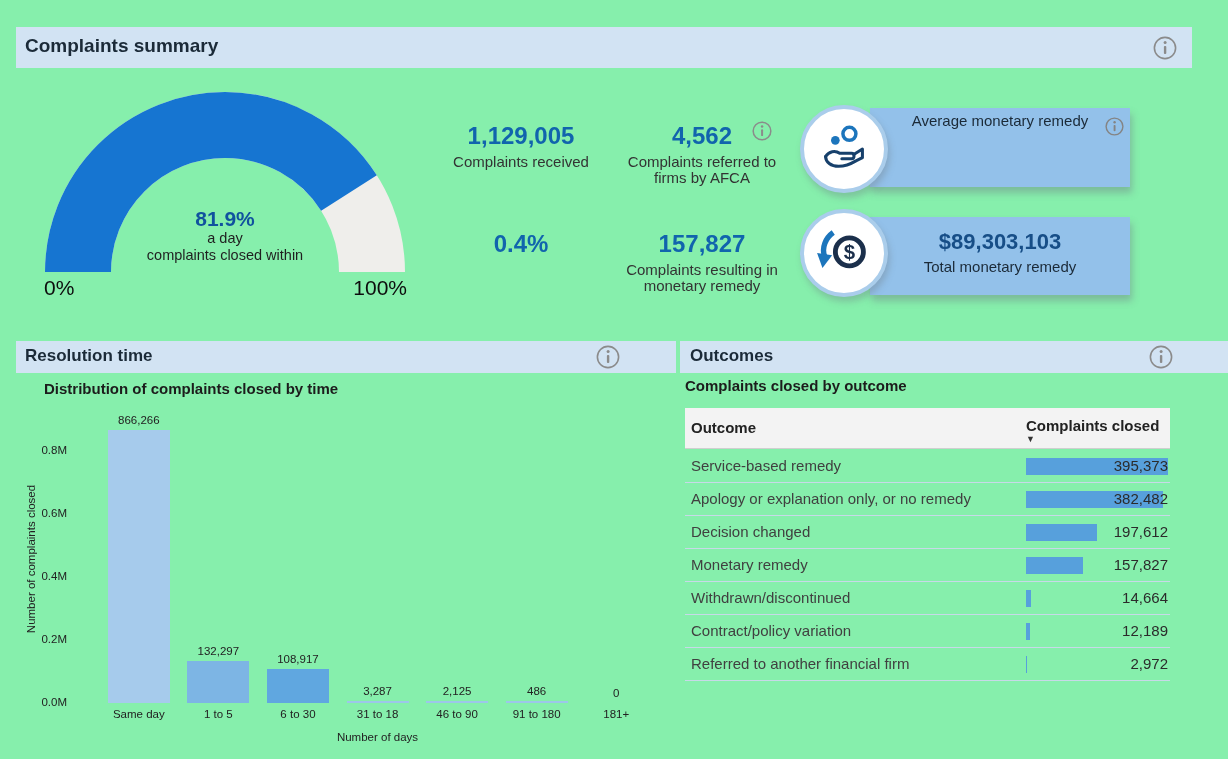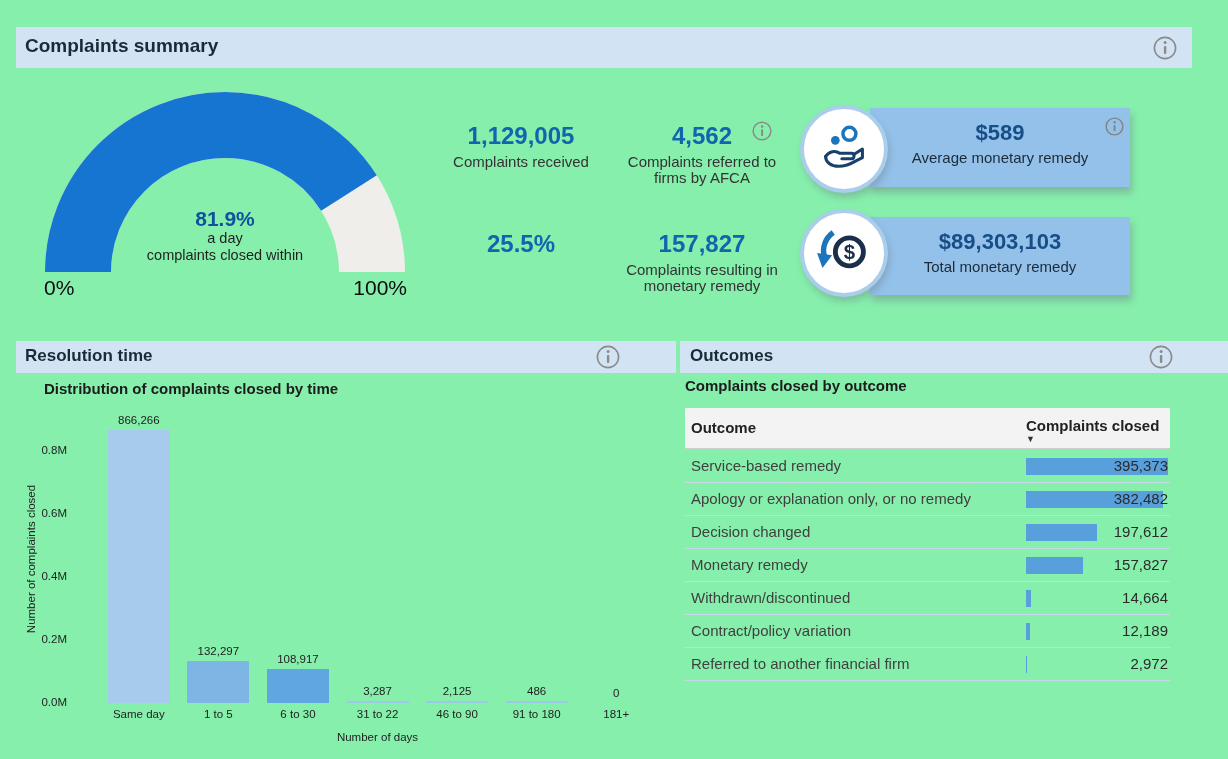"$589" div.val { html: <div>$589</div> -> none }
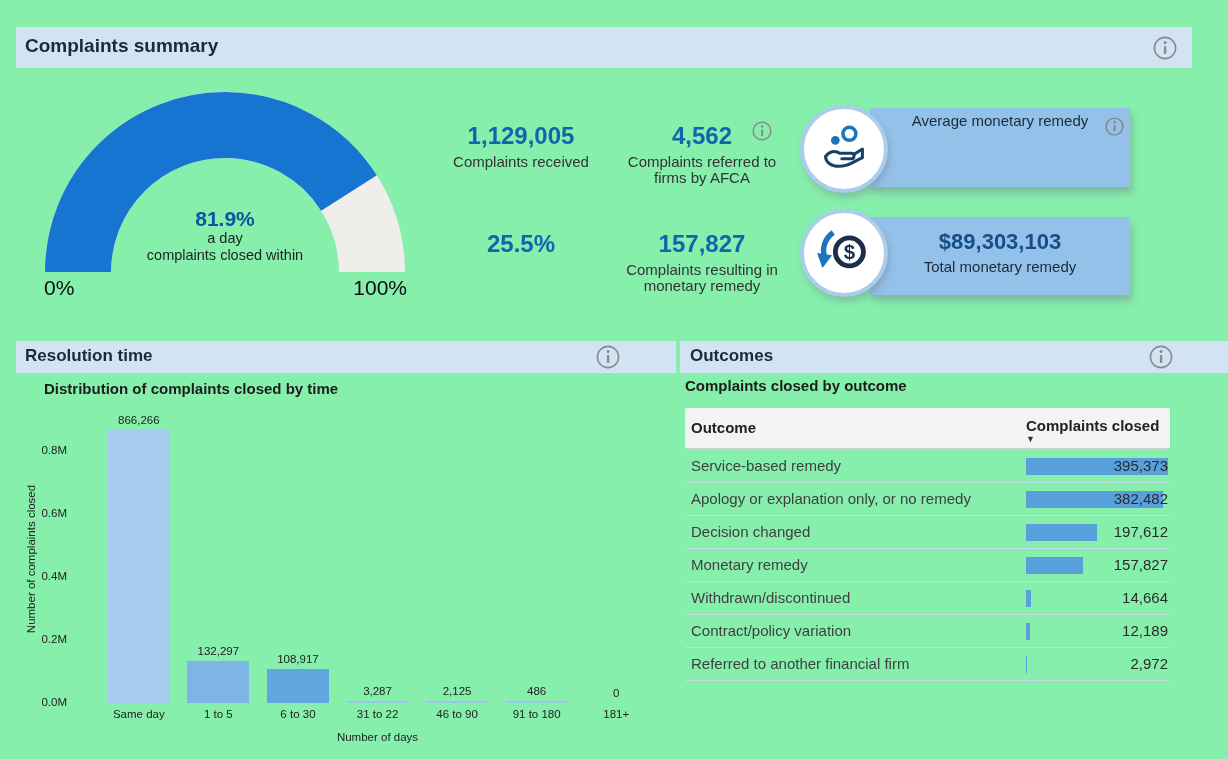"25.5%" div.val { text: 25.5% -> 0.4% }
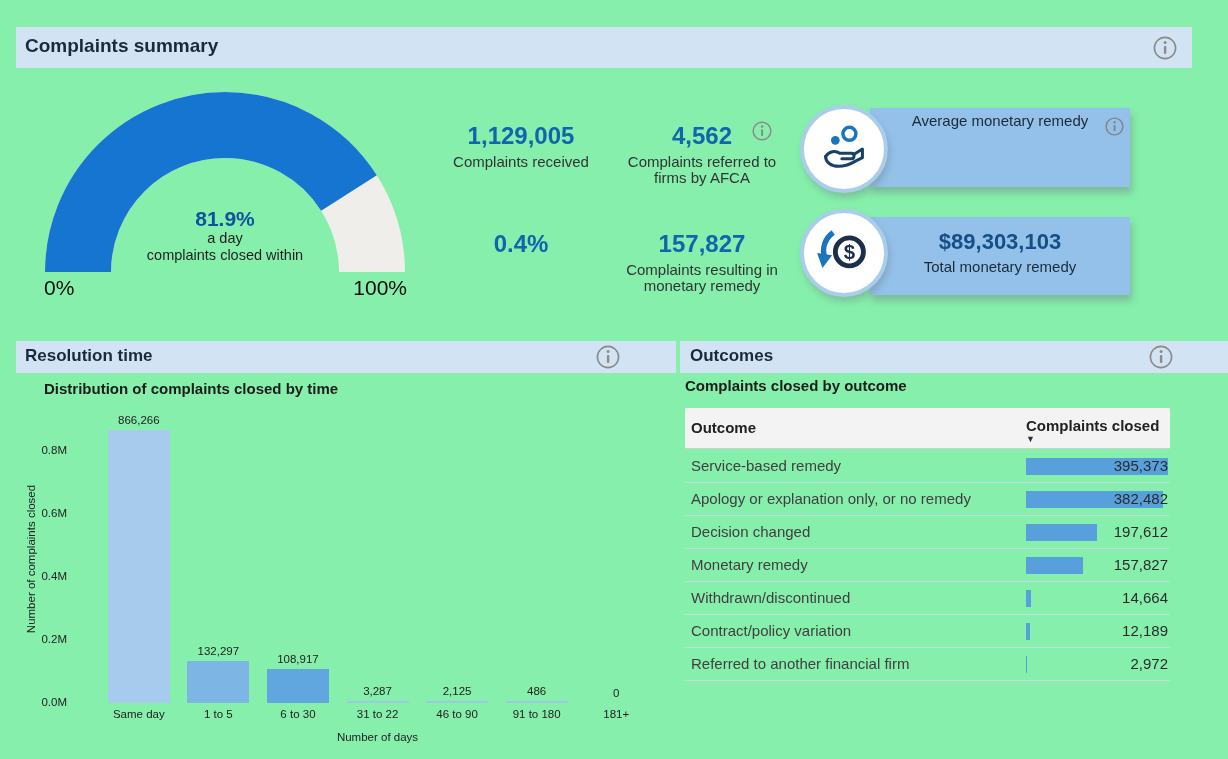"31 to 22" div.cat-label { text: 22 -> 18 }
